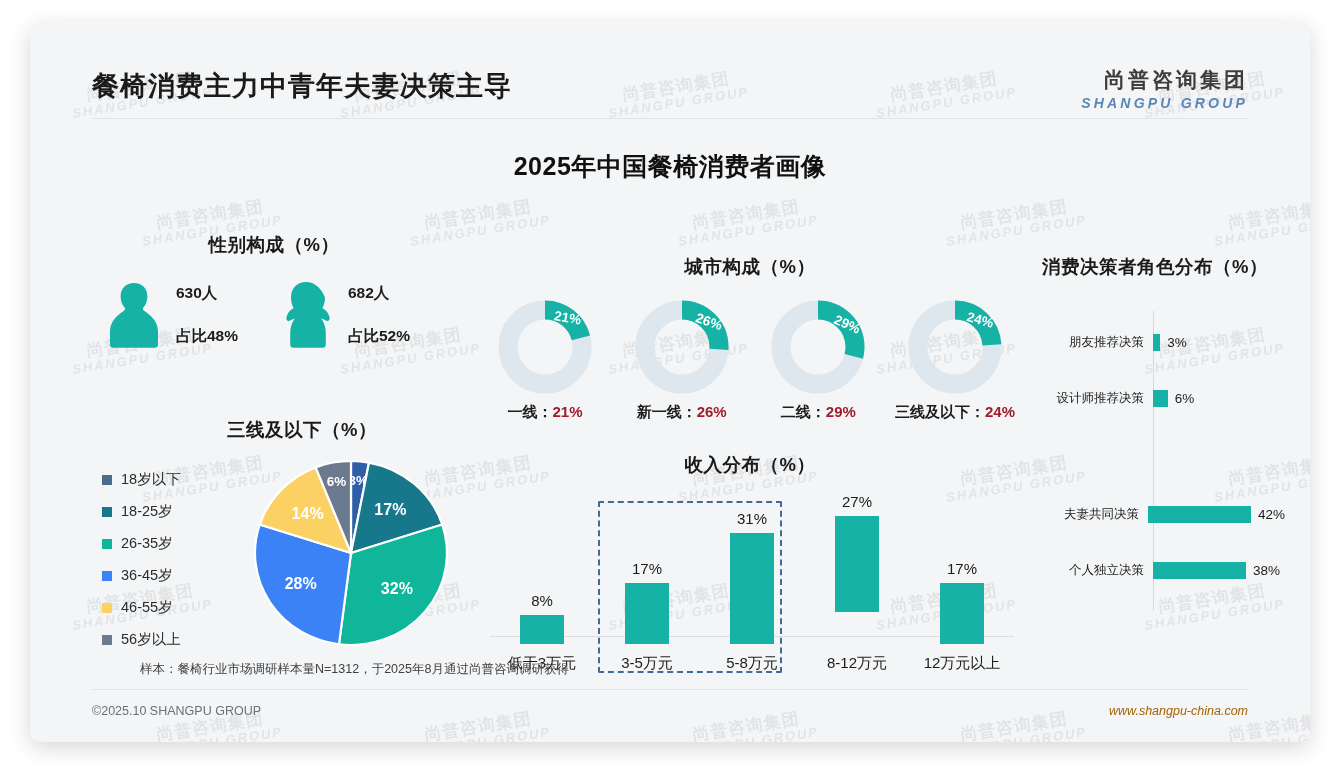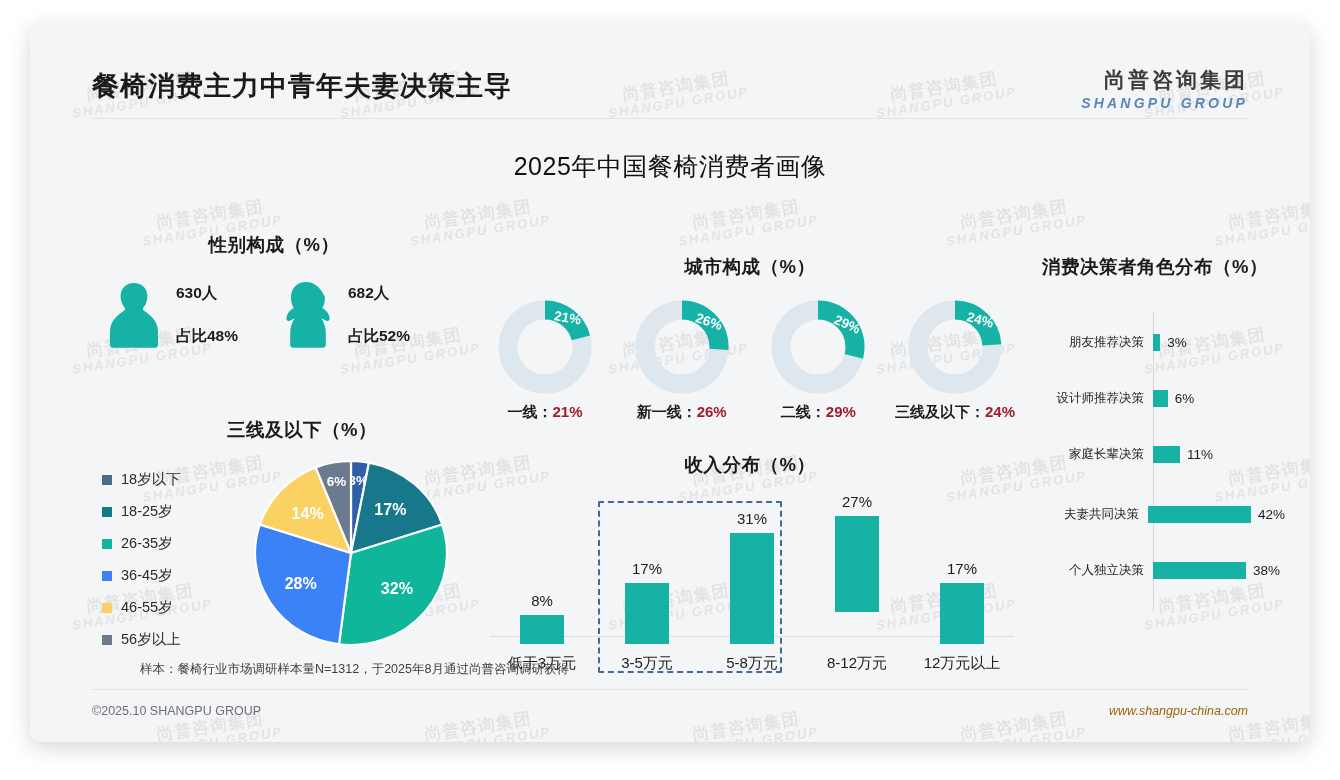"2025年中国餐椅消费者画像" #main-title { font-weight: normal -> bold }
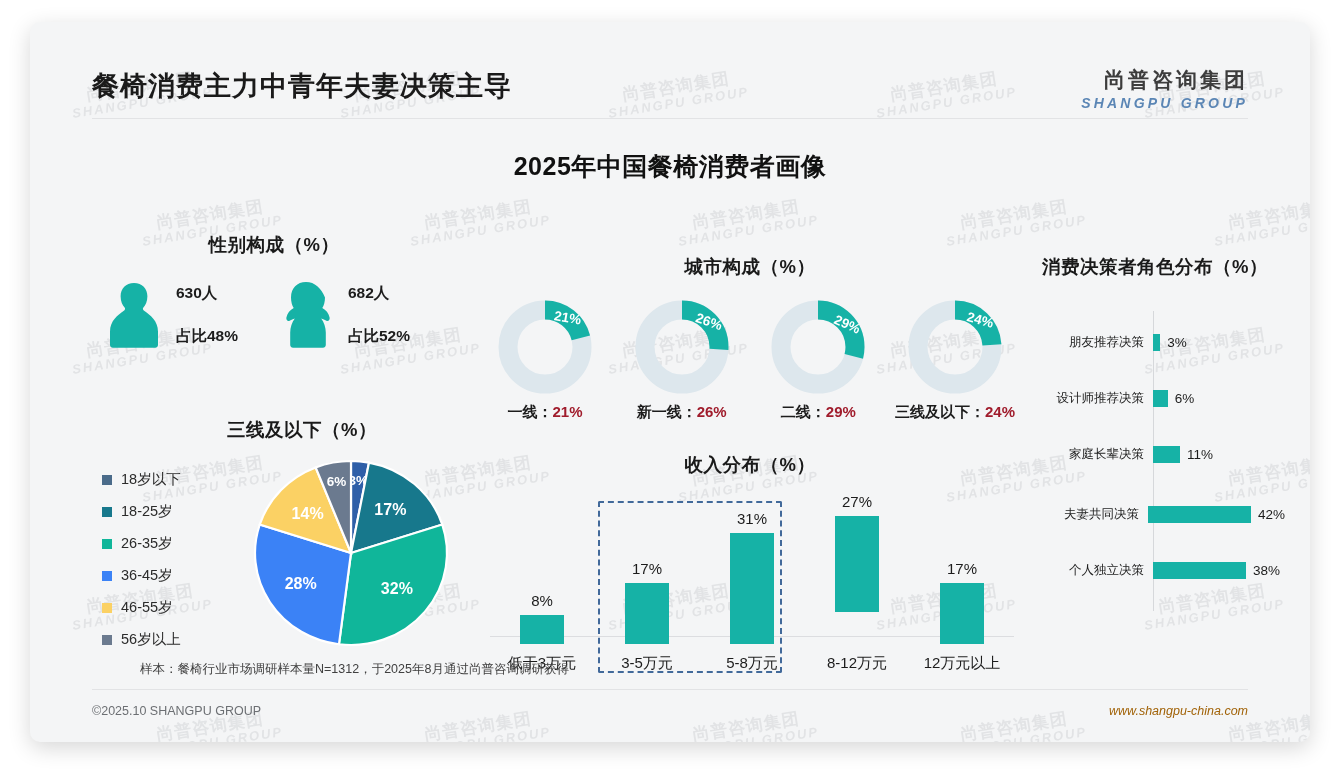"家庭长辈决策" div.role-row { html: <div> <div>家庭长辈决策</div> <div> <div></div> <div>11%</div> </div> </div> -> none }
